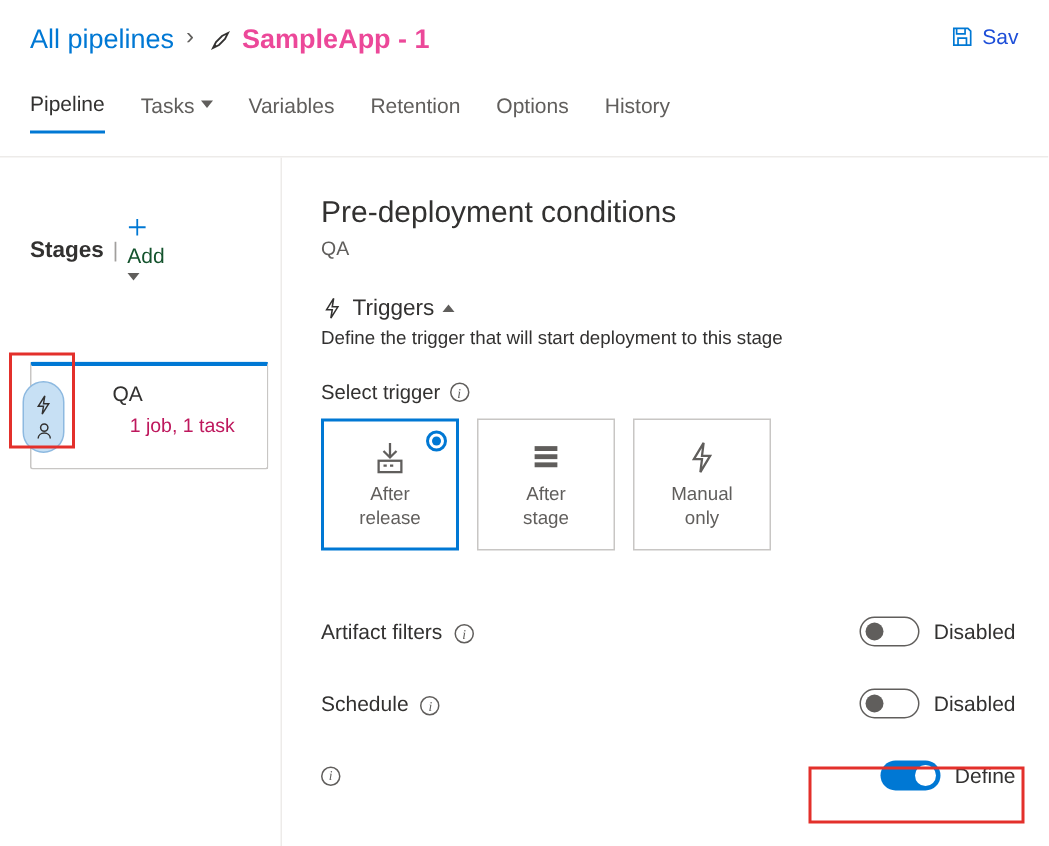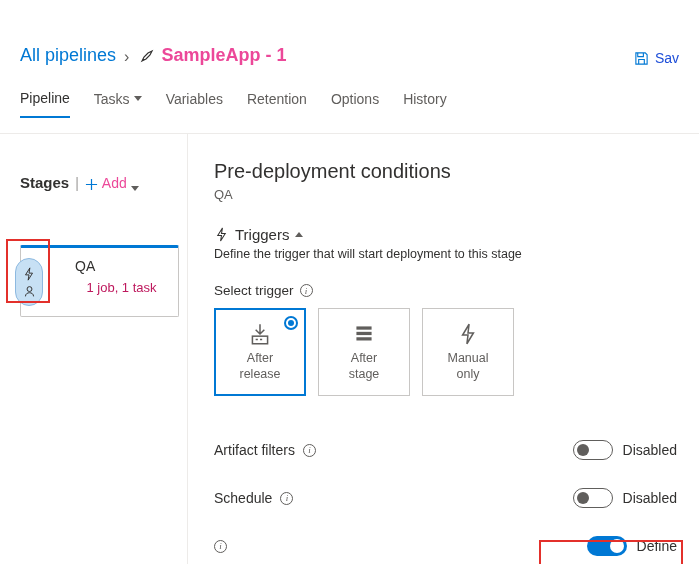"All pipelines" .breadcrumb { align-items: flex-end -> flex-start; margin-top: 29px -> none }
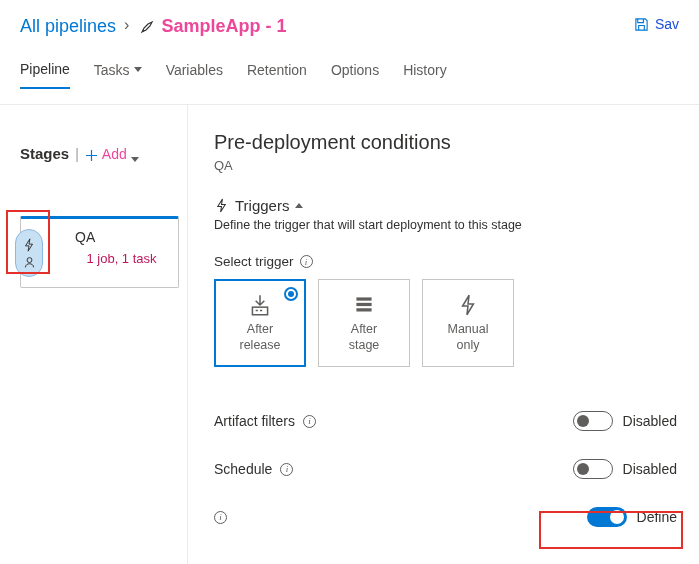"Add" .add-link { align-items: flex-end -> flex-start; color: #ec4899 -> #14532d; flex-direction: none -> column }
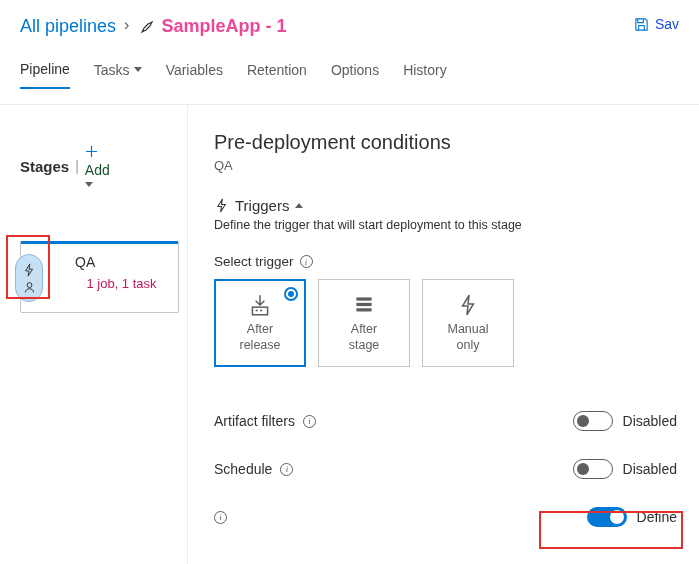"Artifact filters" .setting-label { align-items: center -> flex-end }
